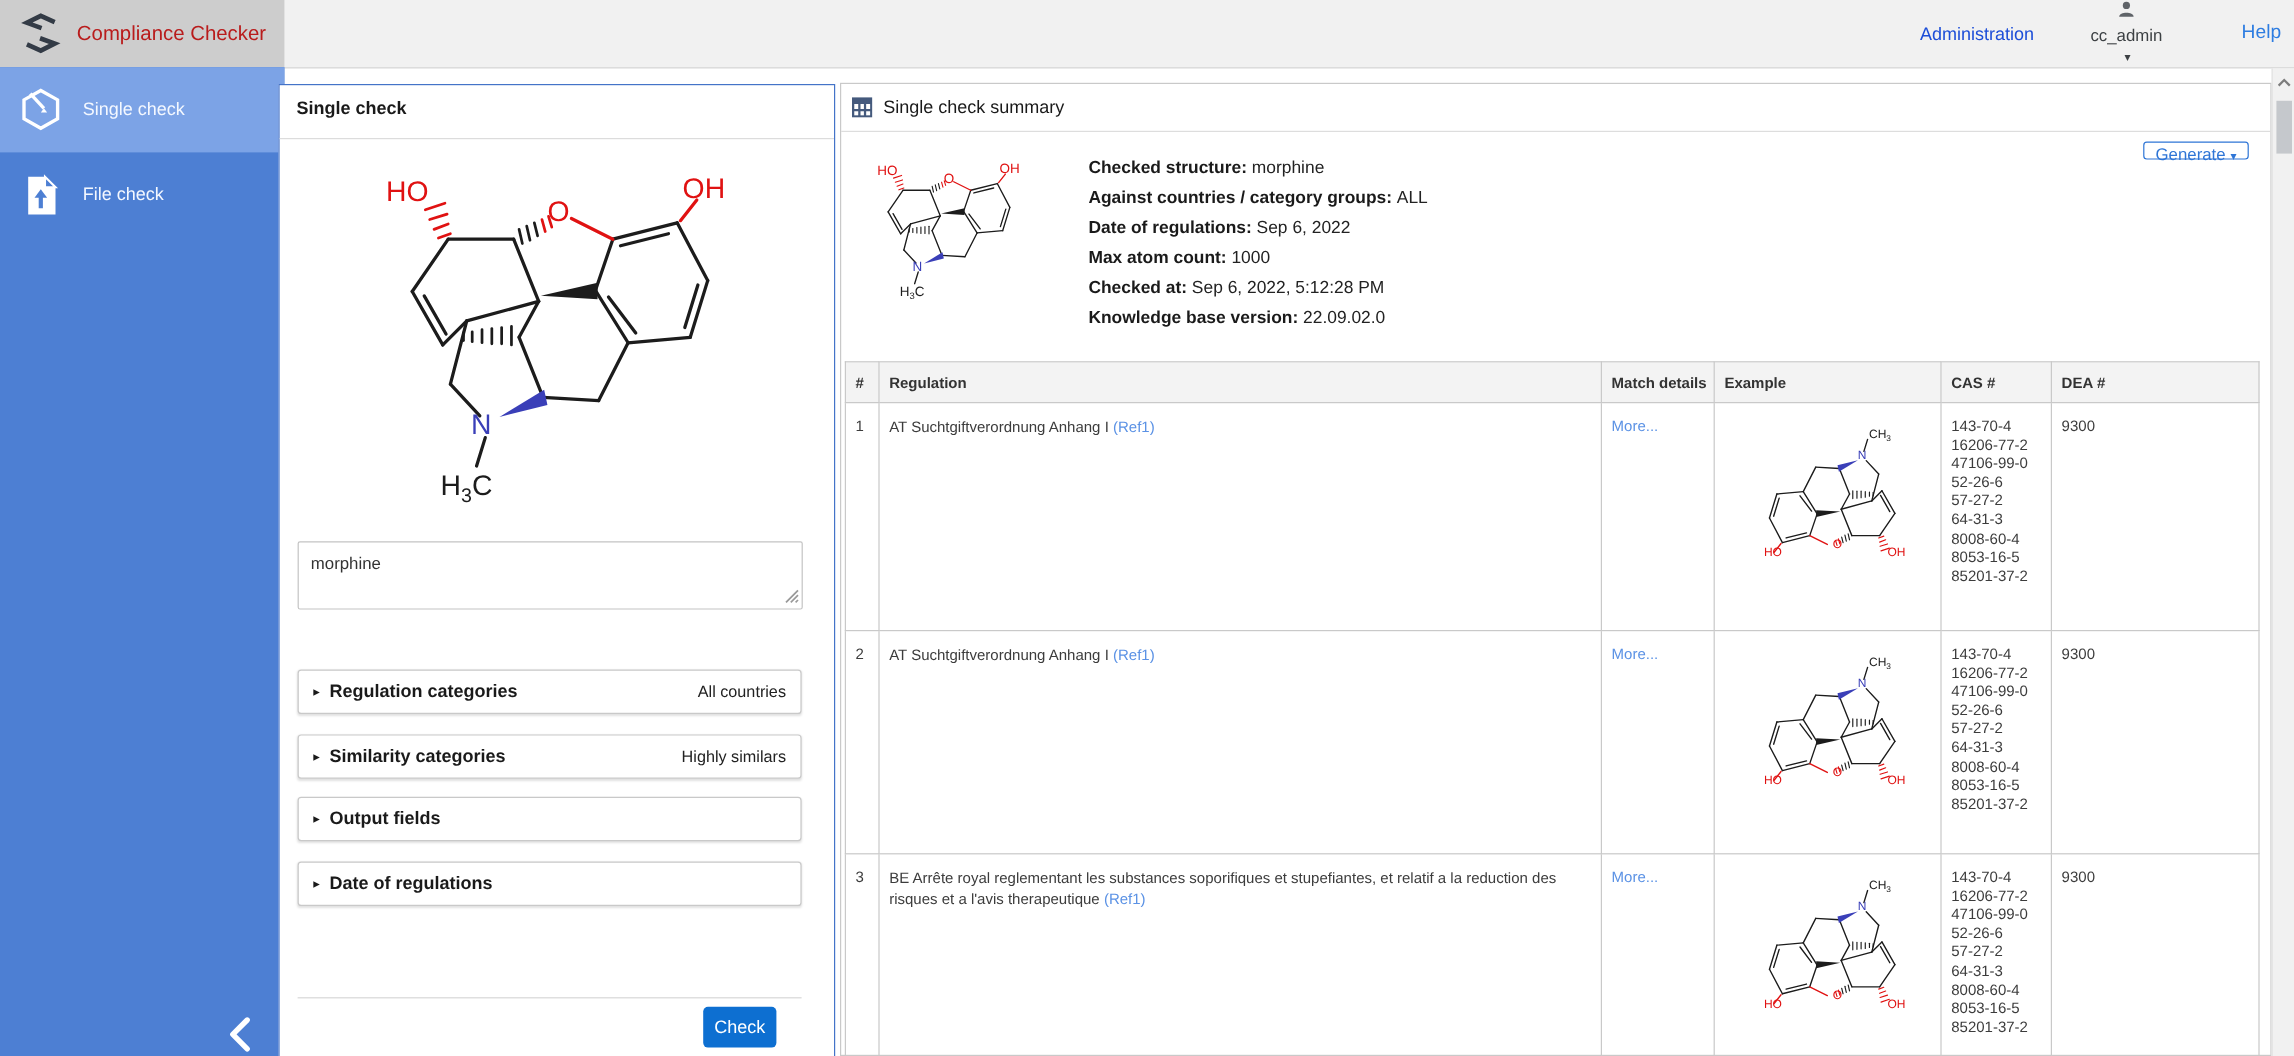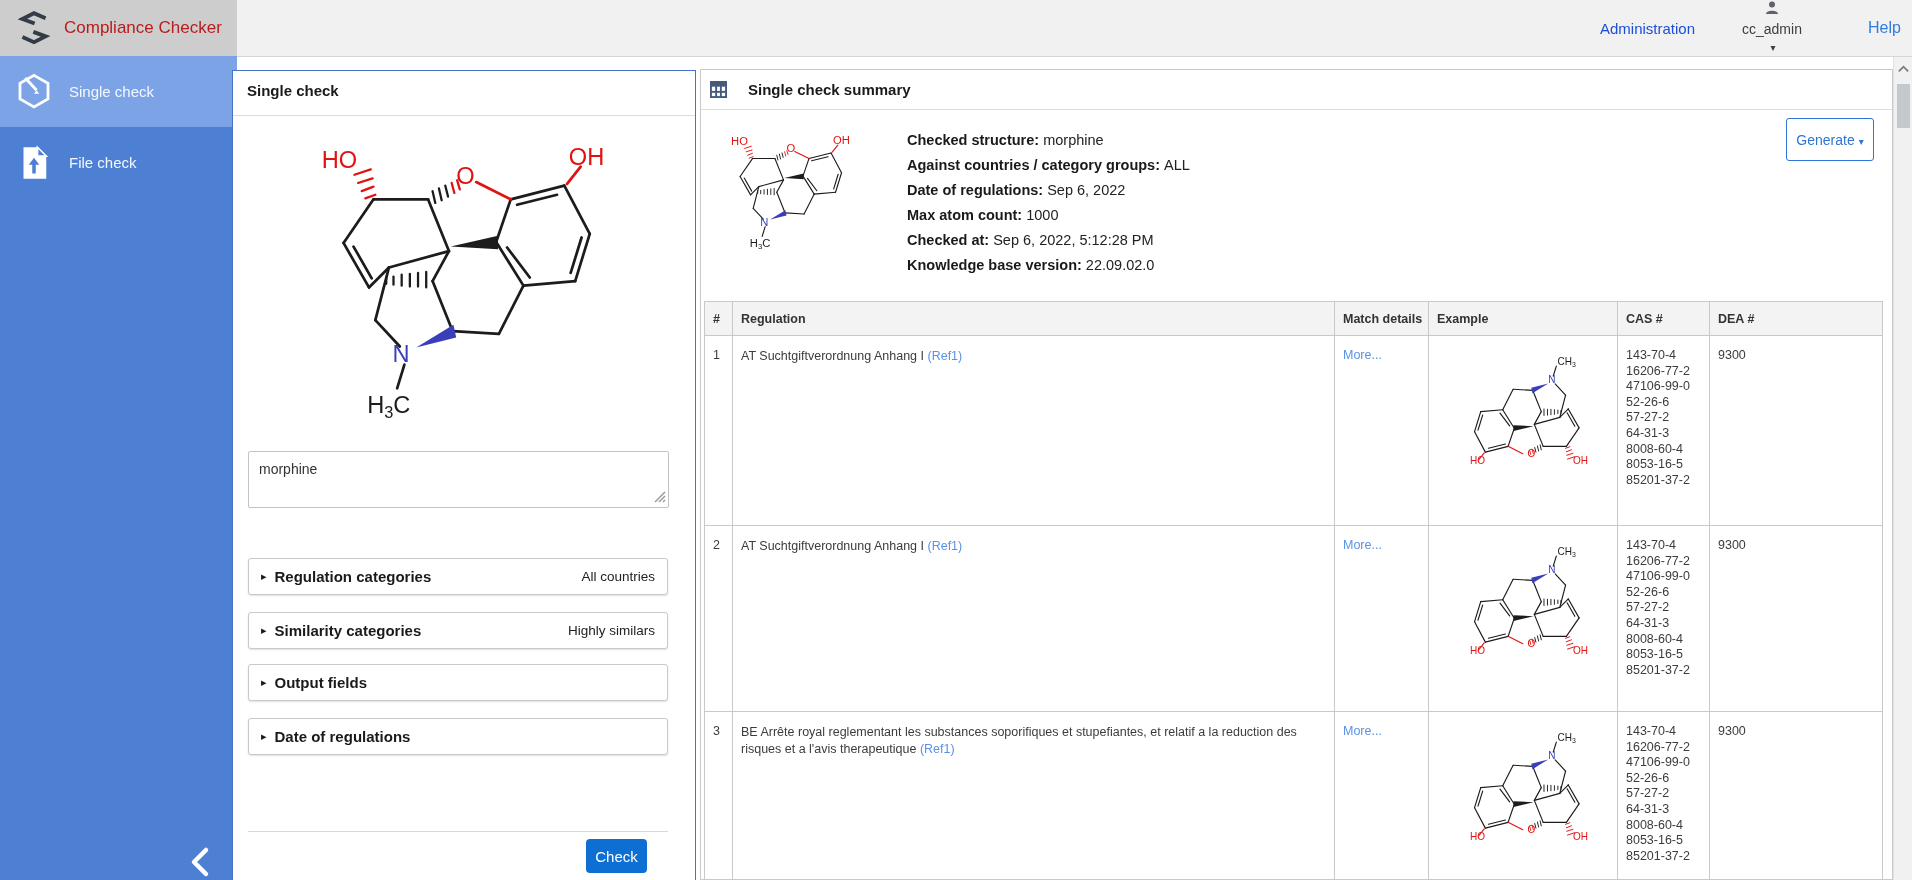"Single check summary" .rp-head span { font-weight: bold -> normal; margin-left: 21px -> 9px }
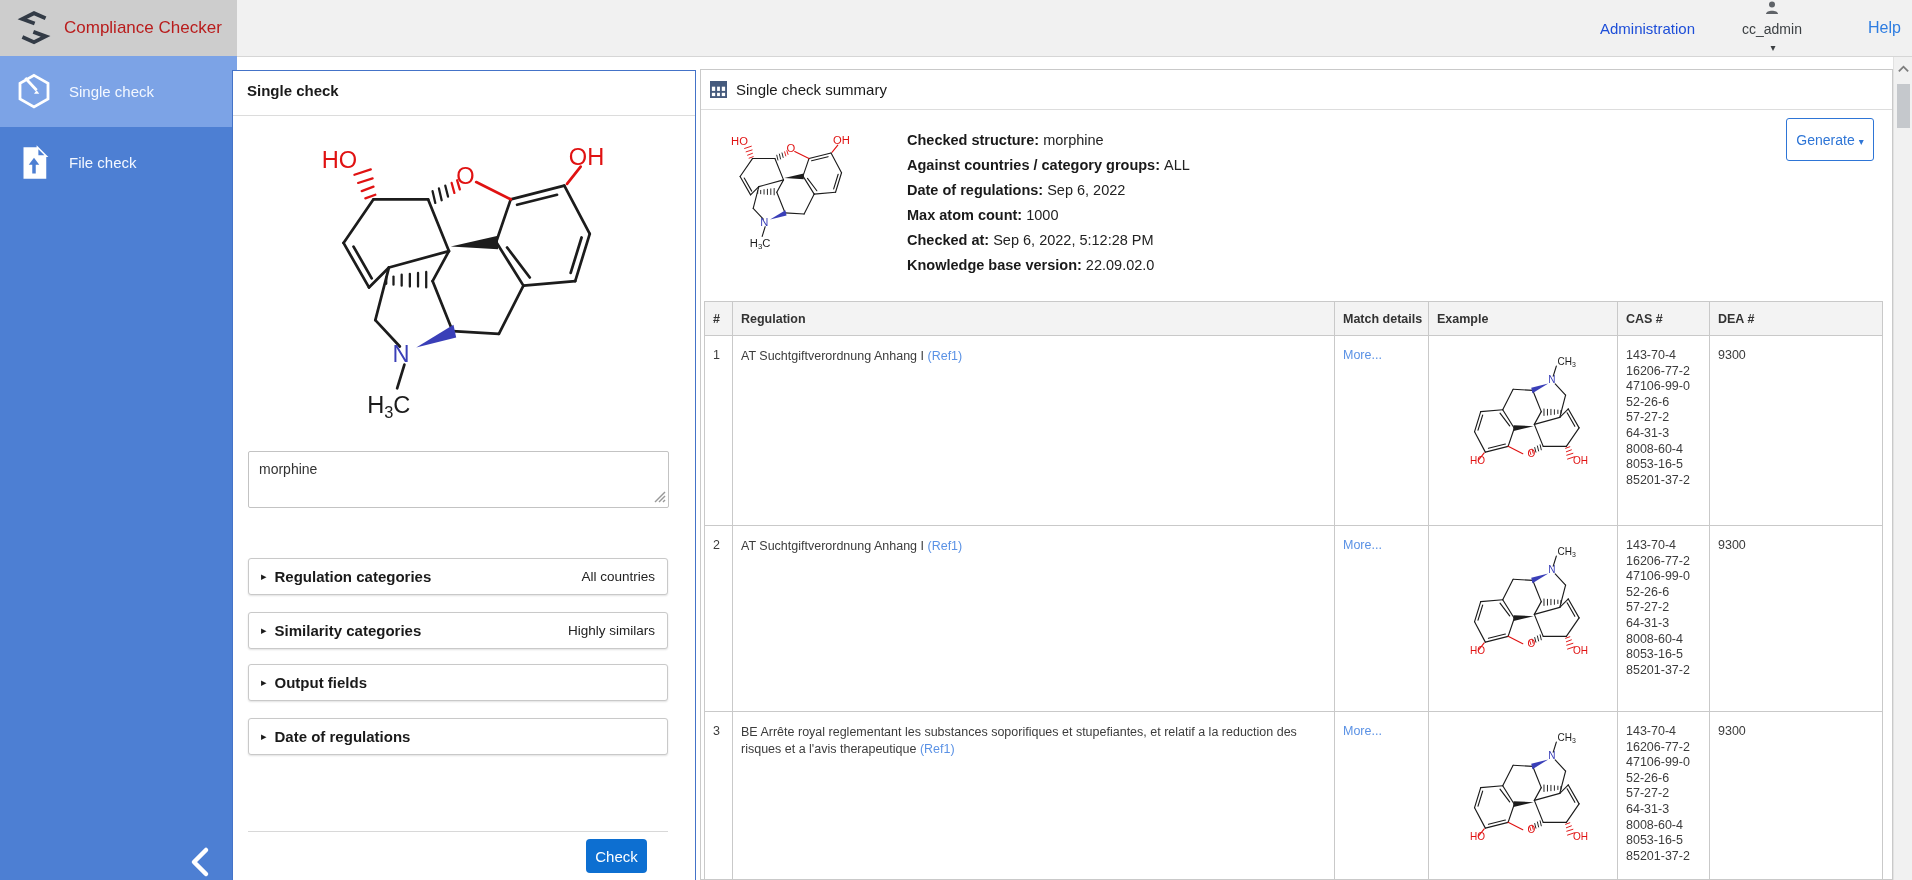"Generate ▾" .gen-btn { height: 43px -> 15px }
